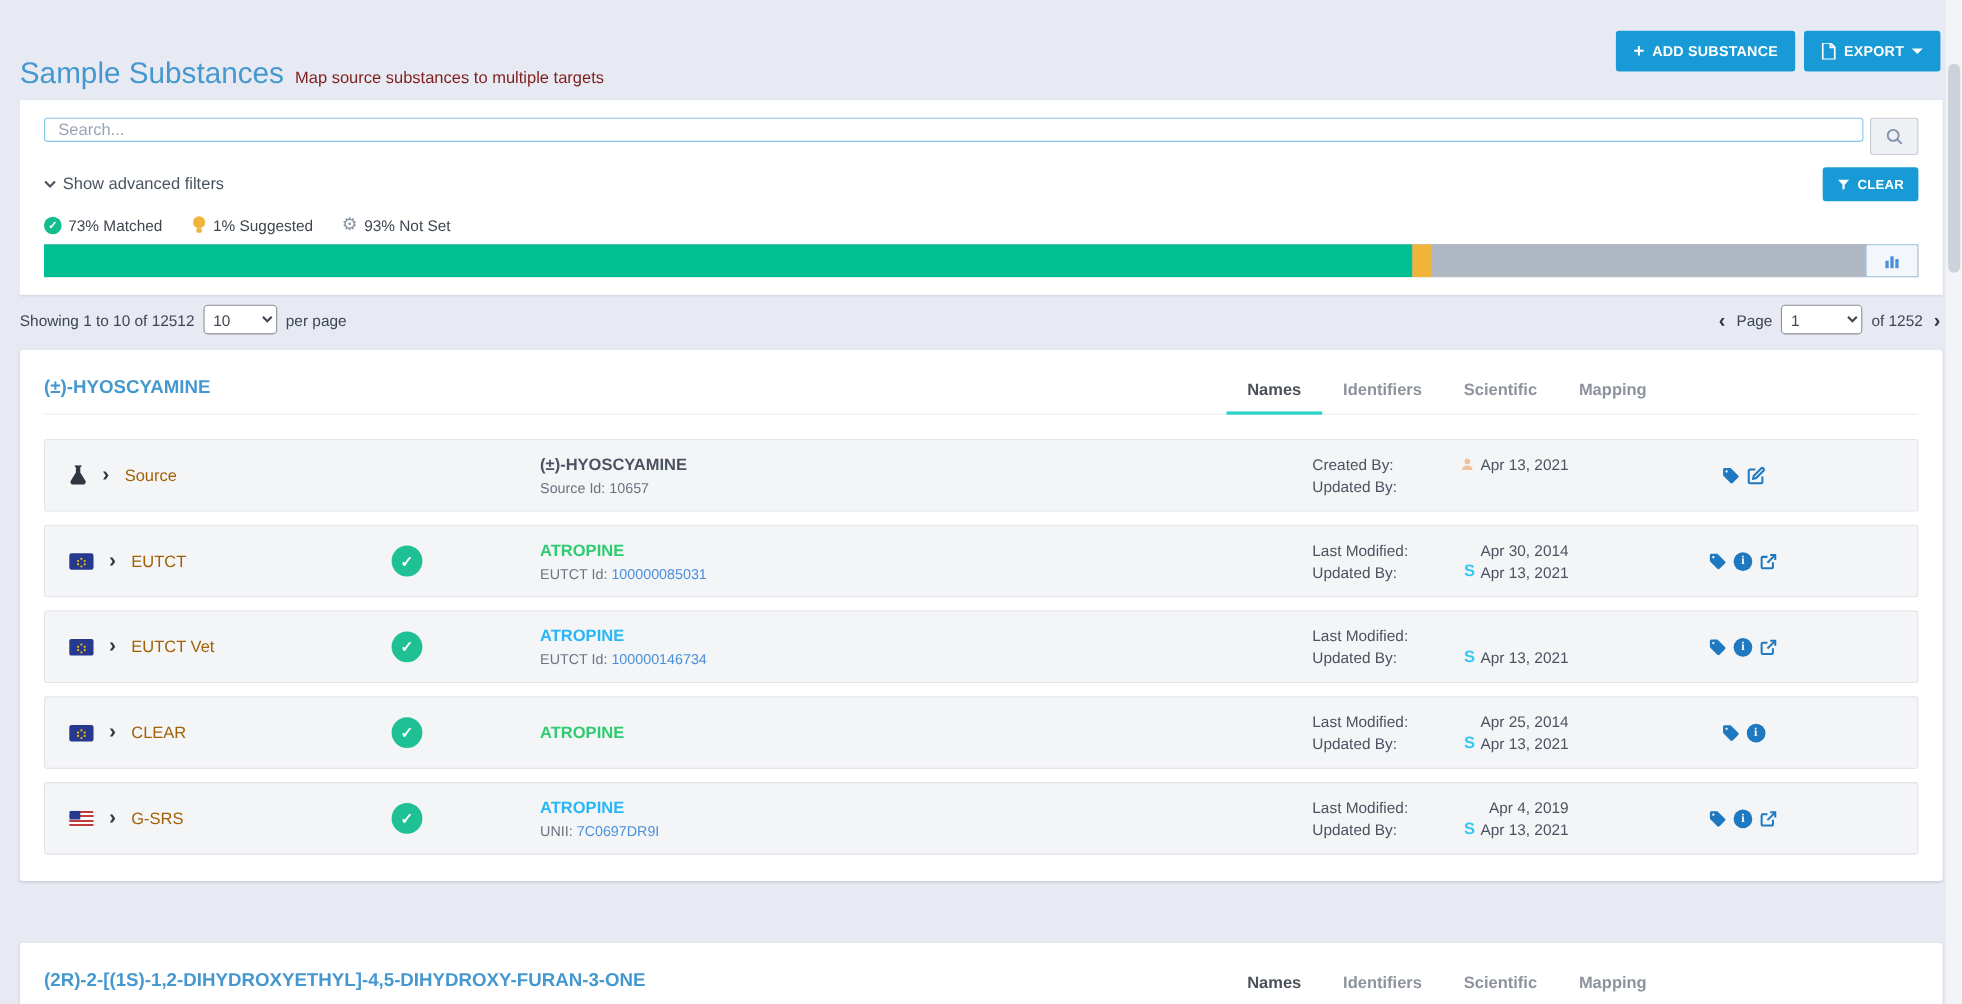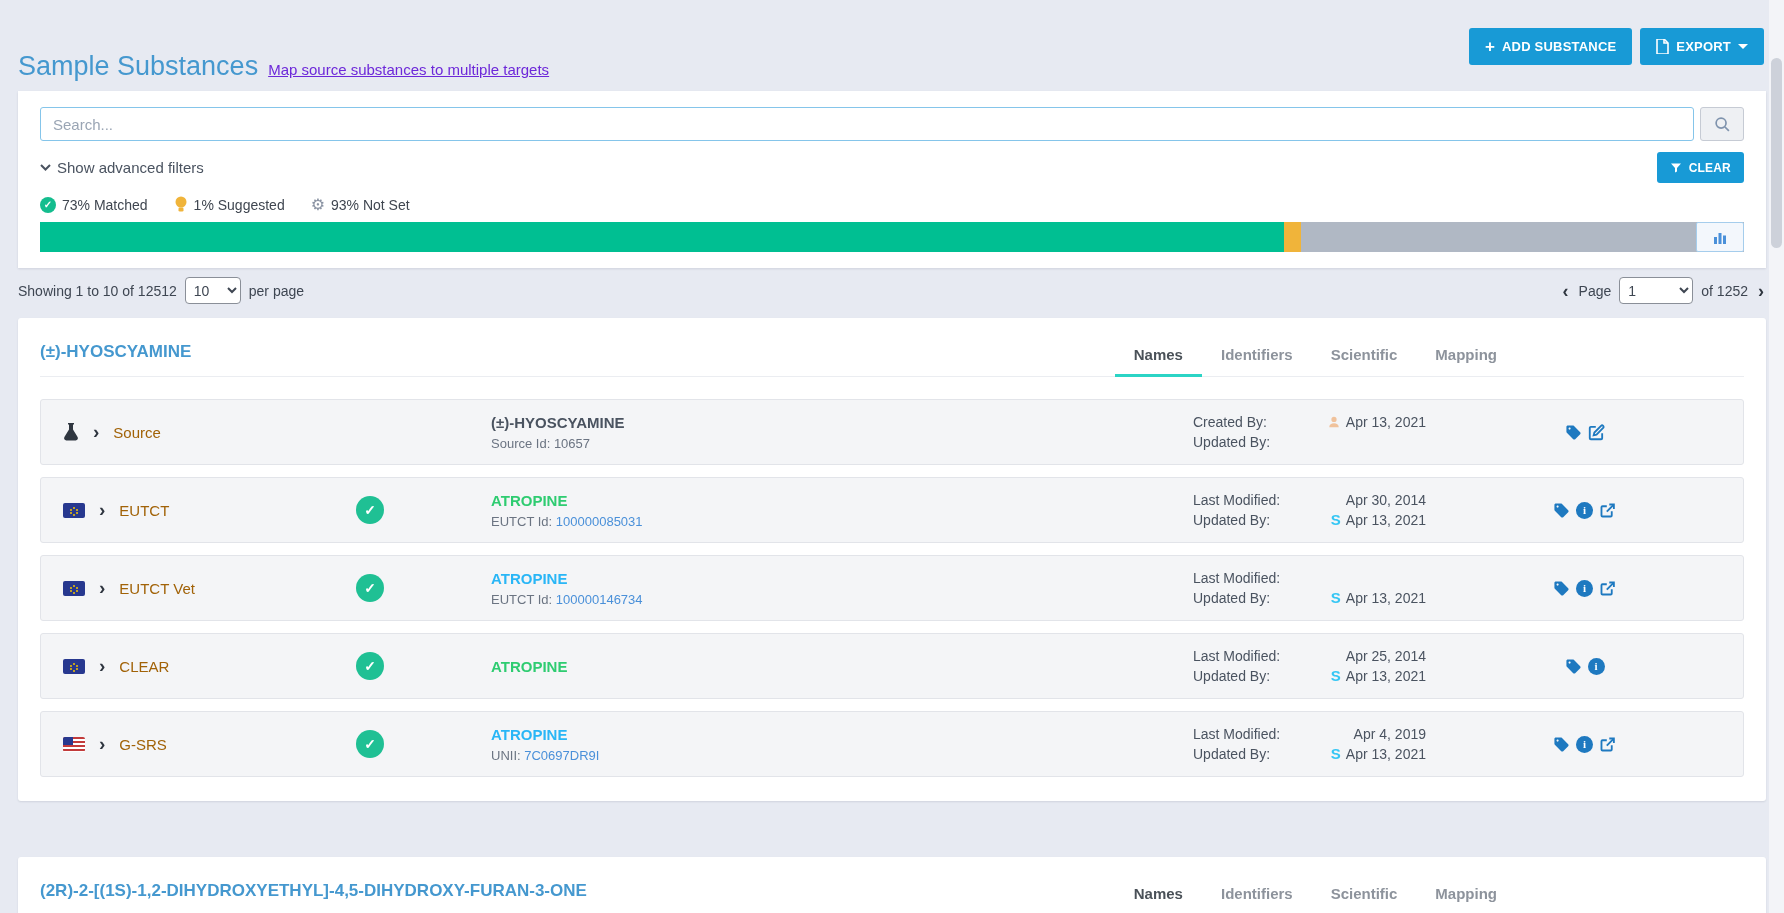"Map source substances to multiple" .page-subtitle { color: #6d28d9 -> #7f1d1d; text-decoration: underline -> none }
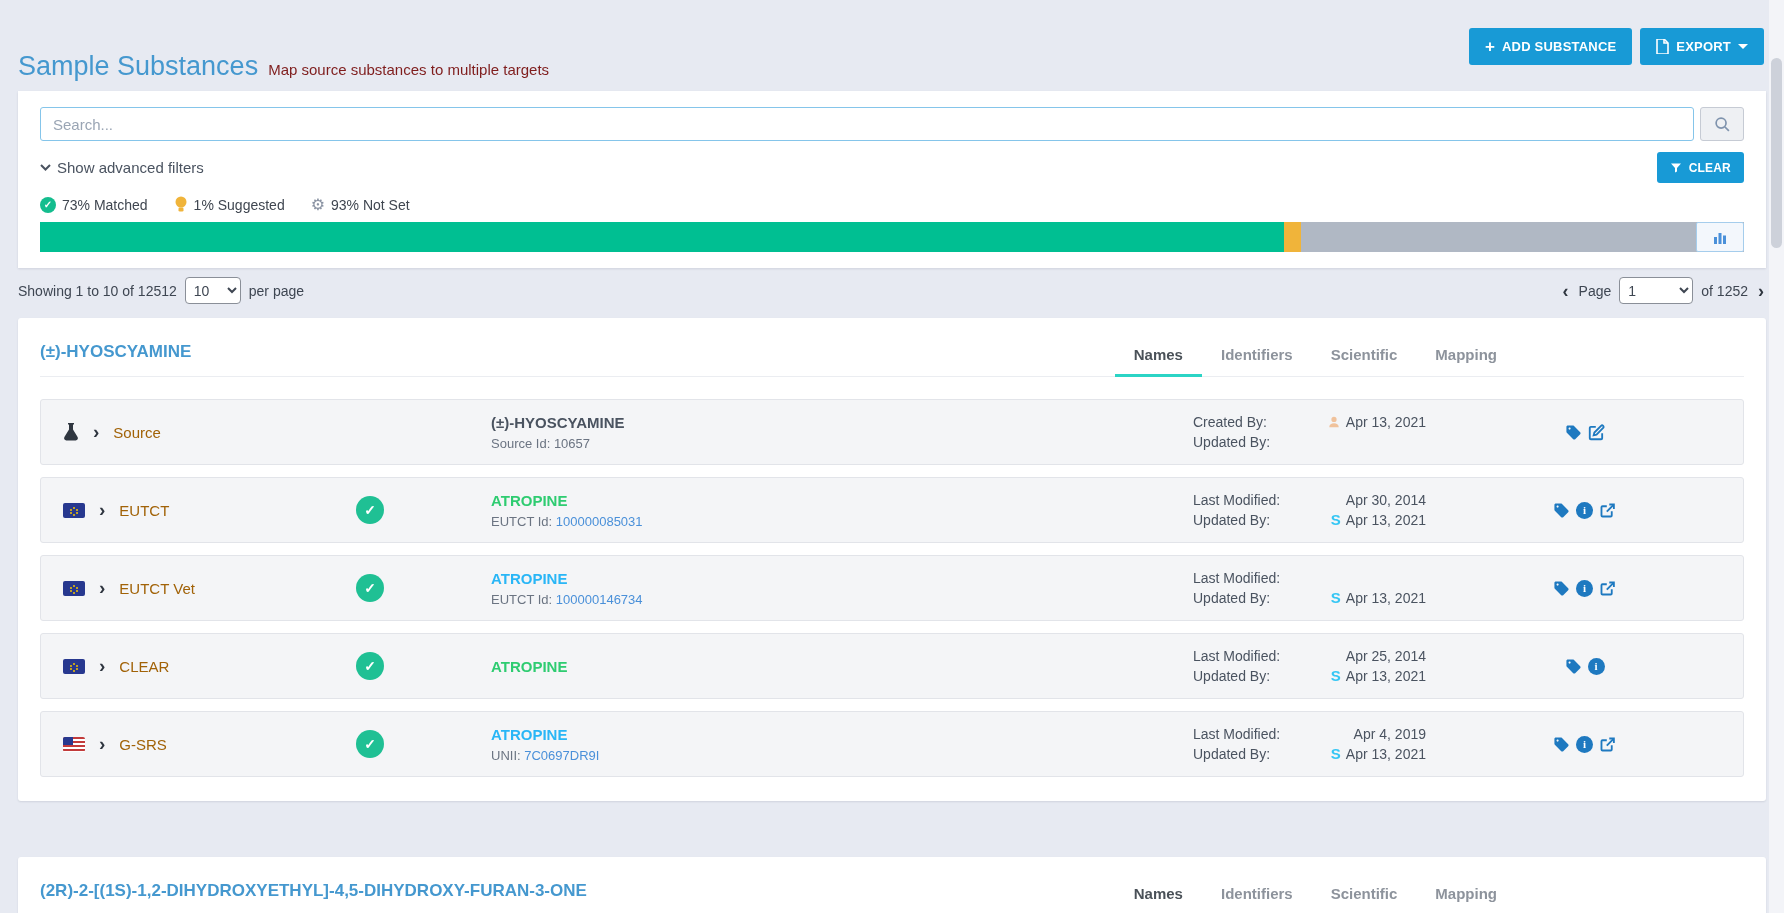"Search..." .search-input { height: 34px -> 22px }
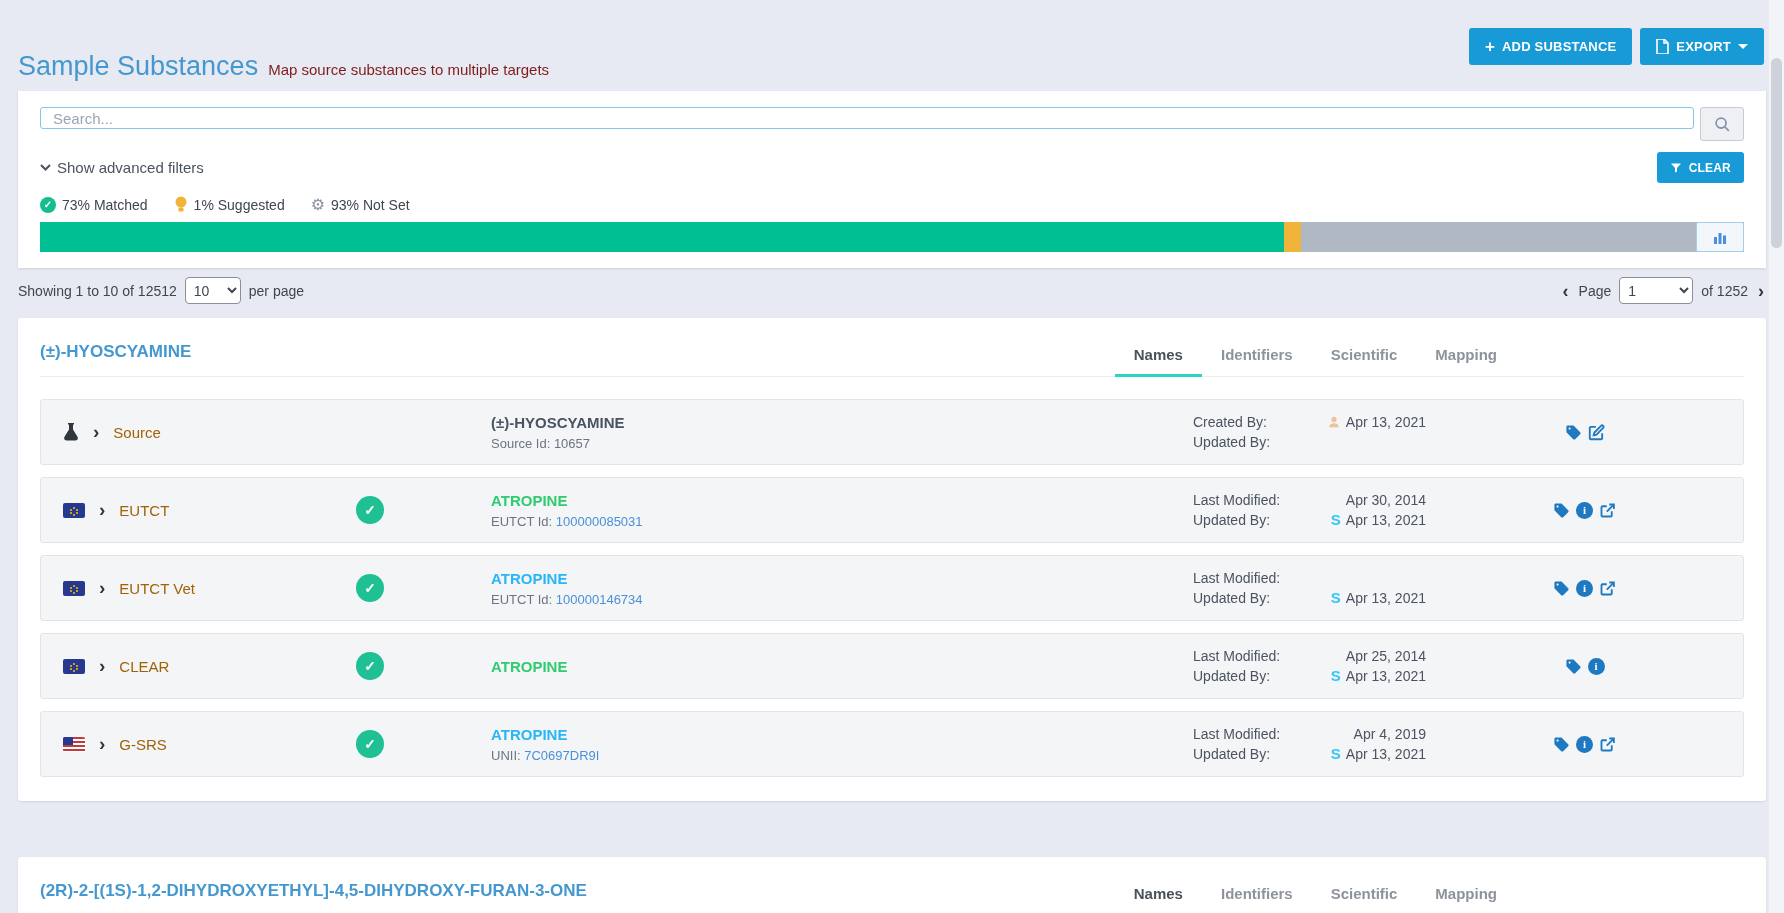"10" .per-page-select { width: 56px -> 67px }
